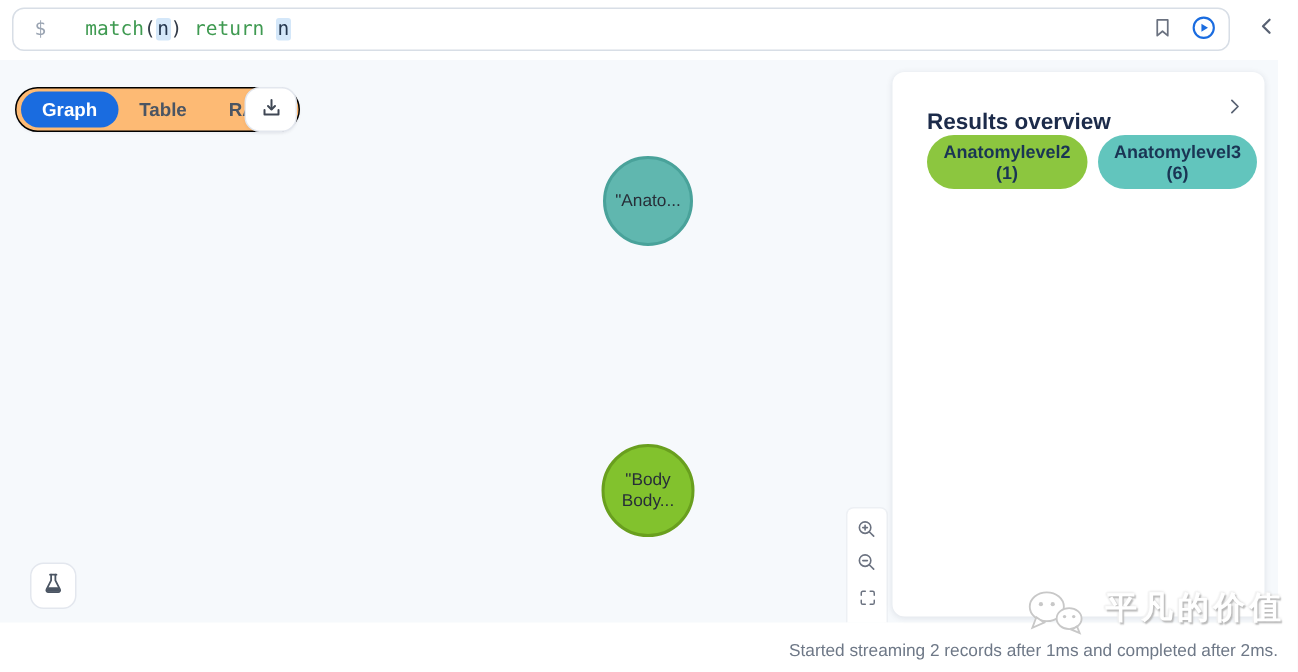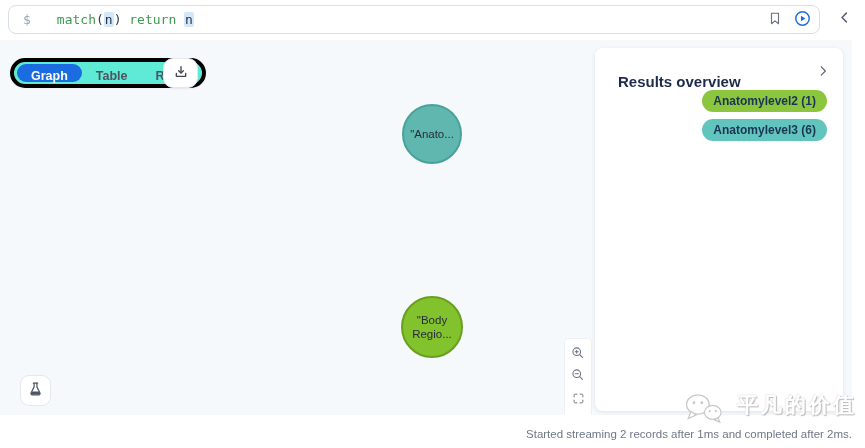"Graph" .view-switcher { background: #5eead4 -> #fdba74; border: 4px solid #000000 -> 1px solid #000000 }
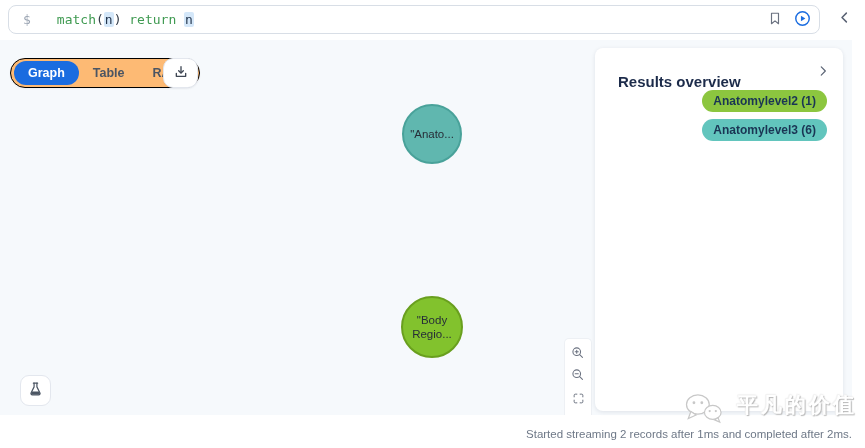"Anatomylevel2 (1)" .badge-list { align-items: flex-end -> center; flex-direction: column -> row }
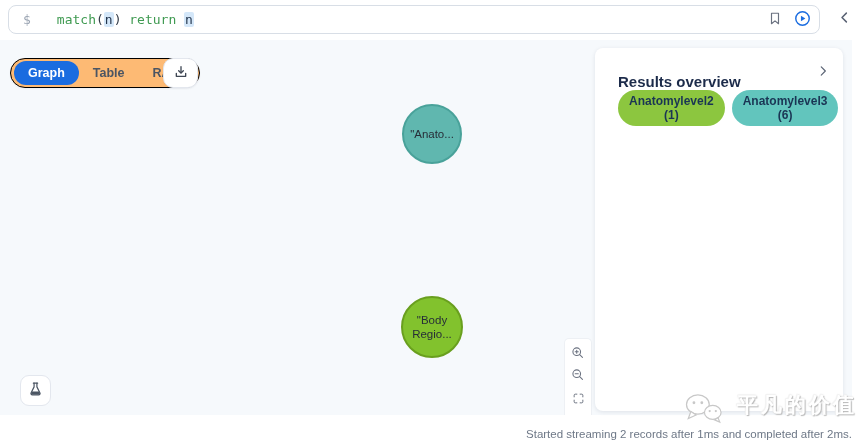"Regio..." span { text: Regio -> Body }
